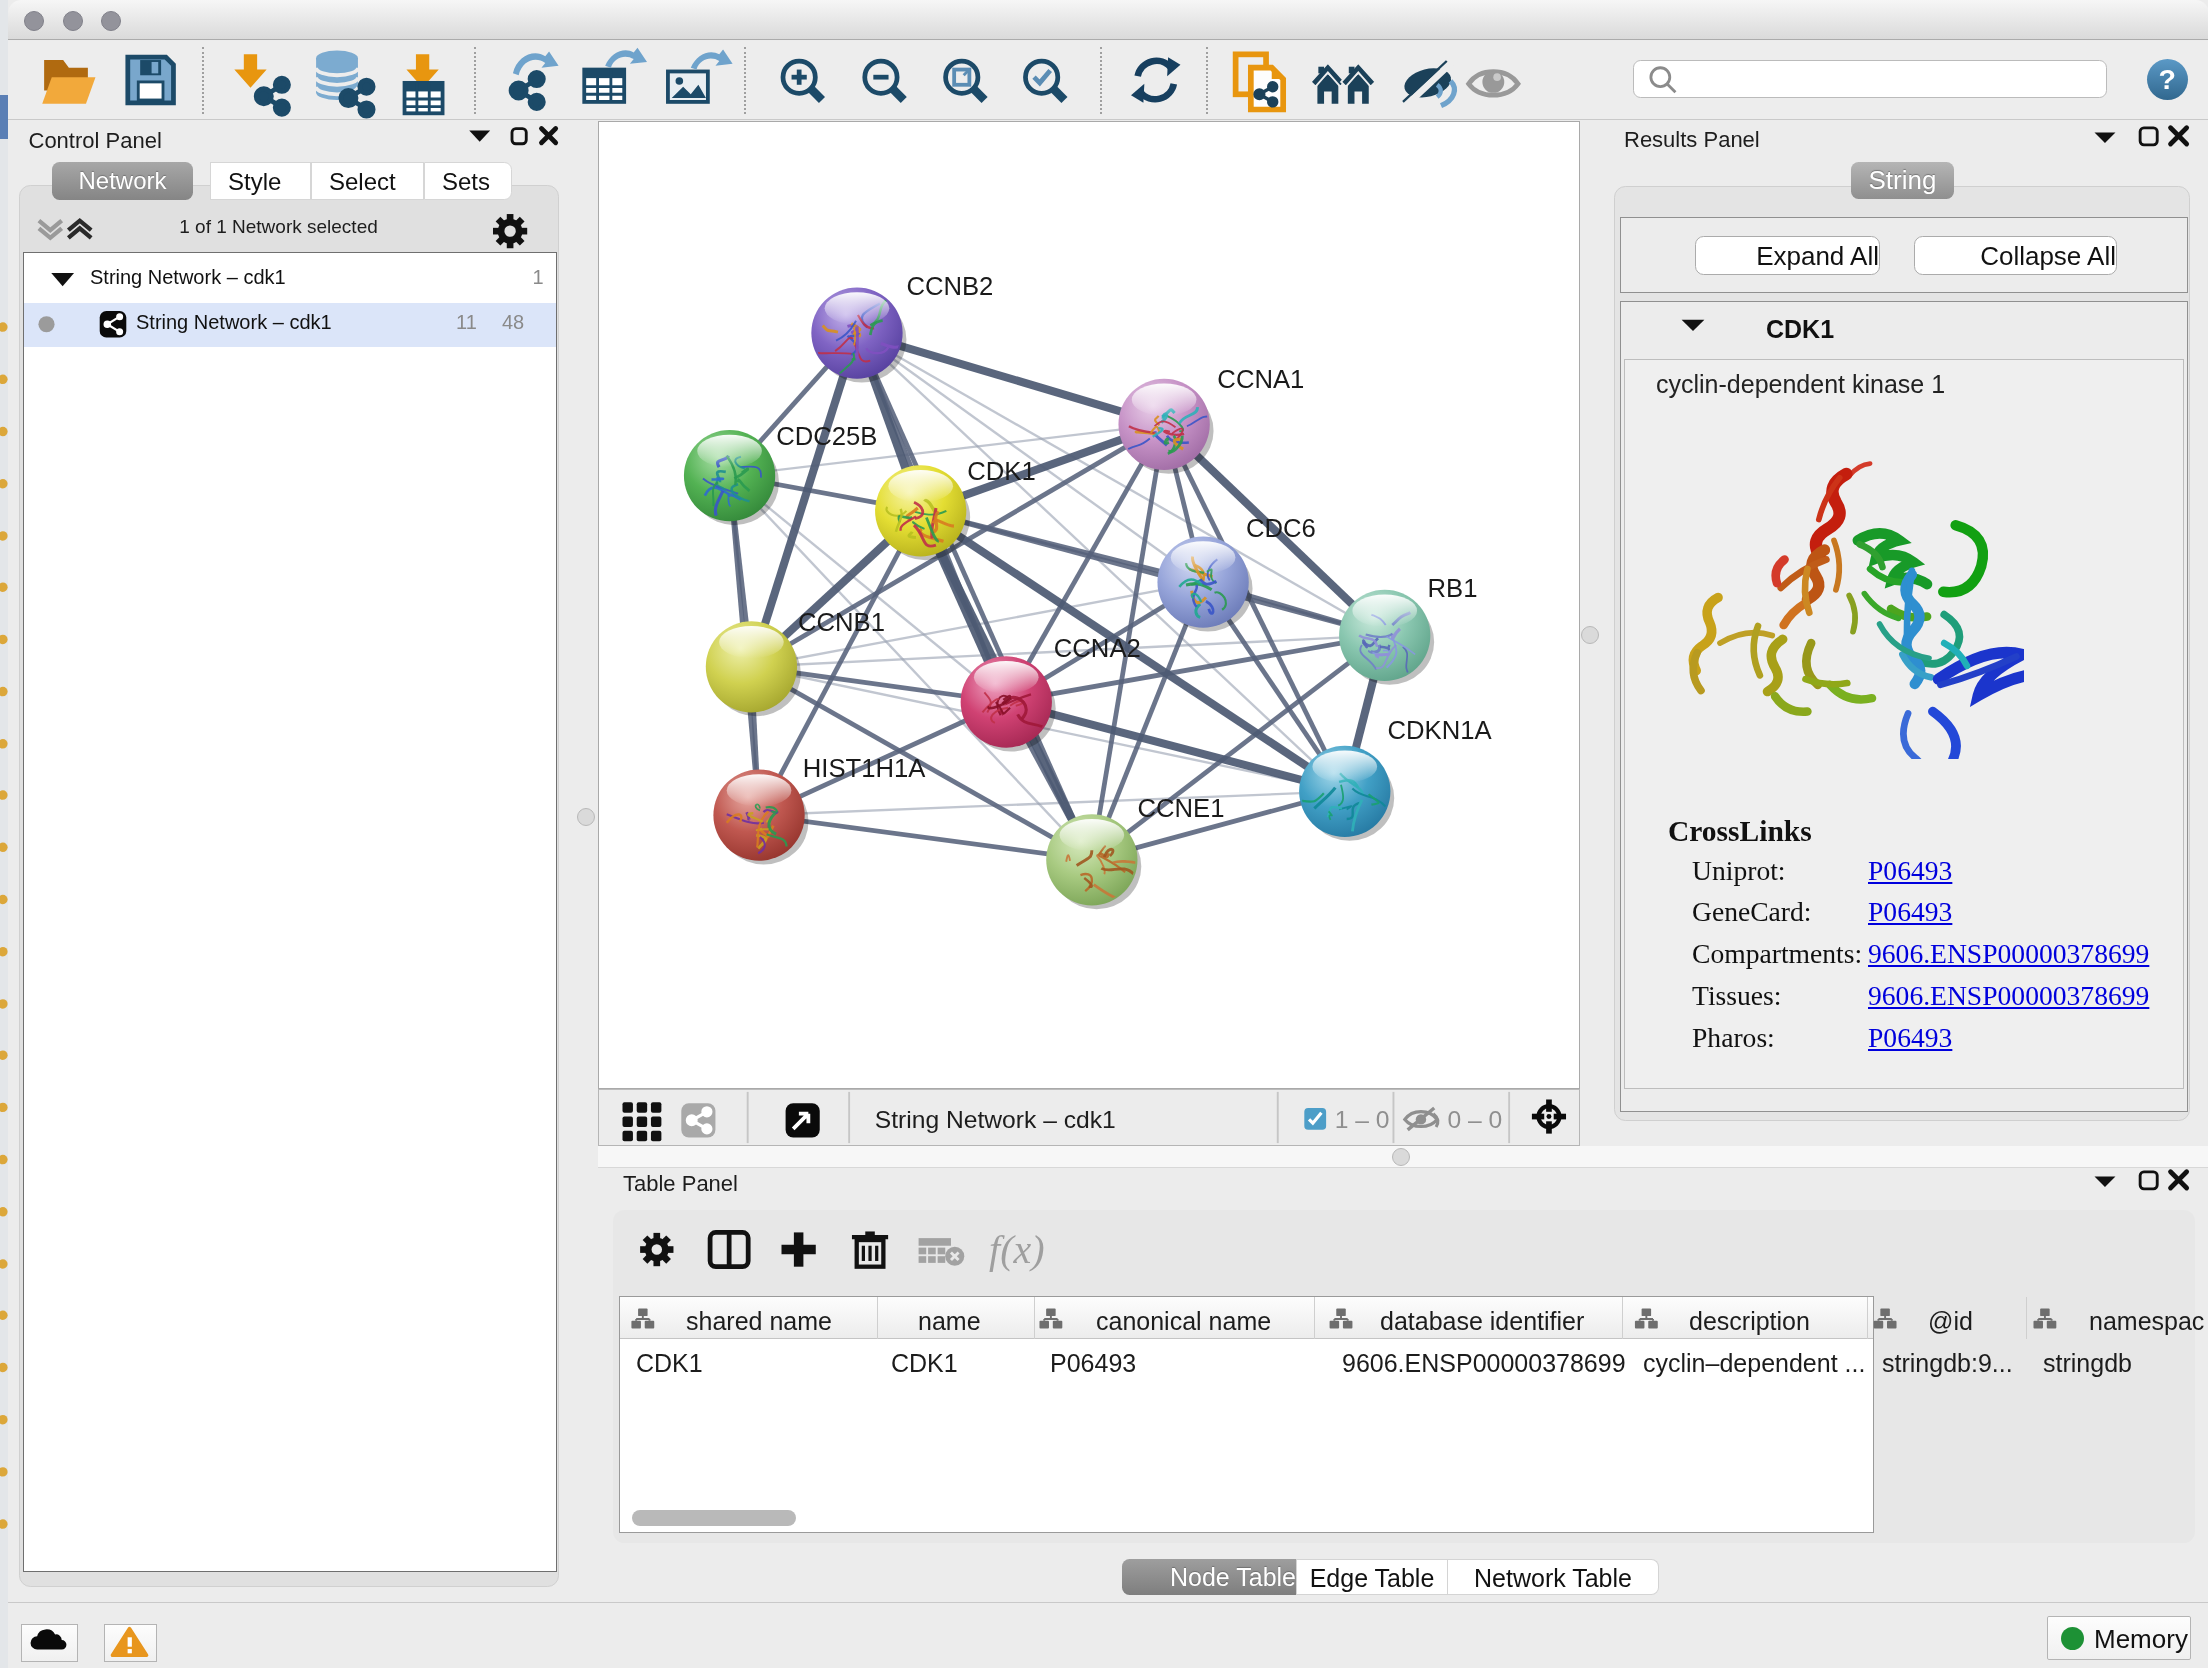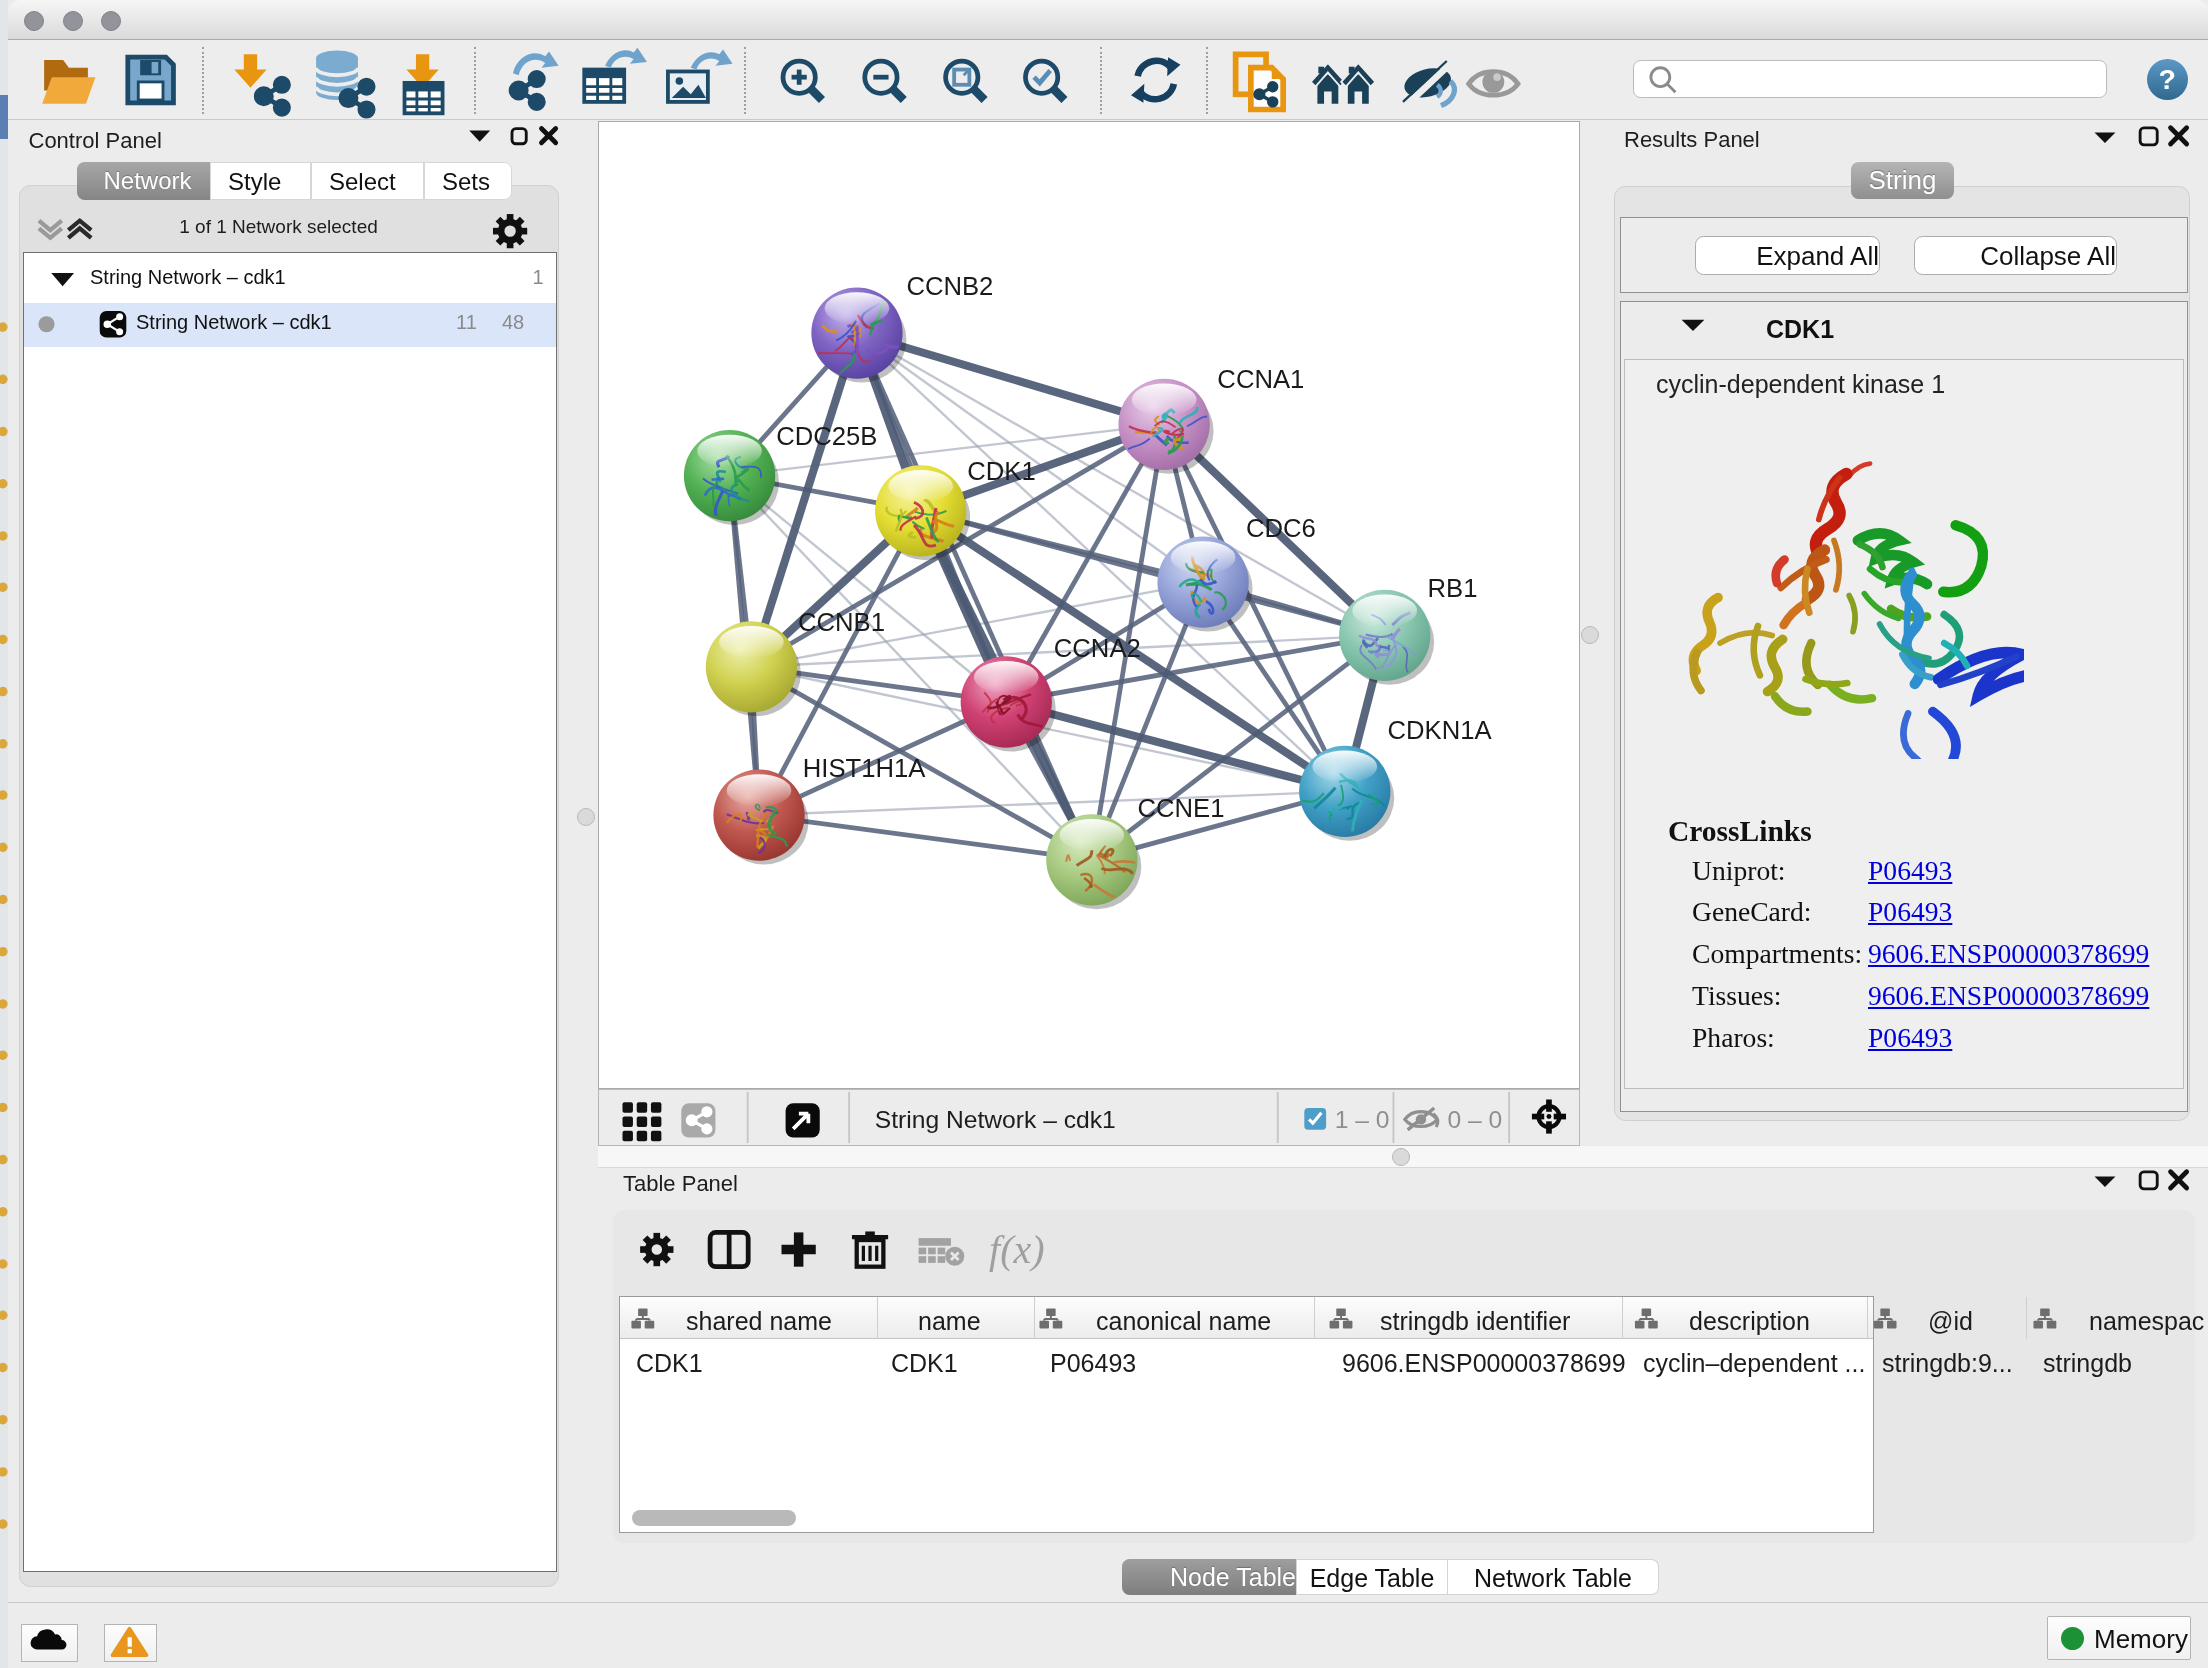"Network" div.tabsel { left: 77px -> 52px }
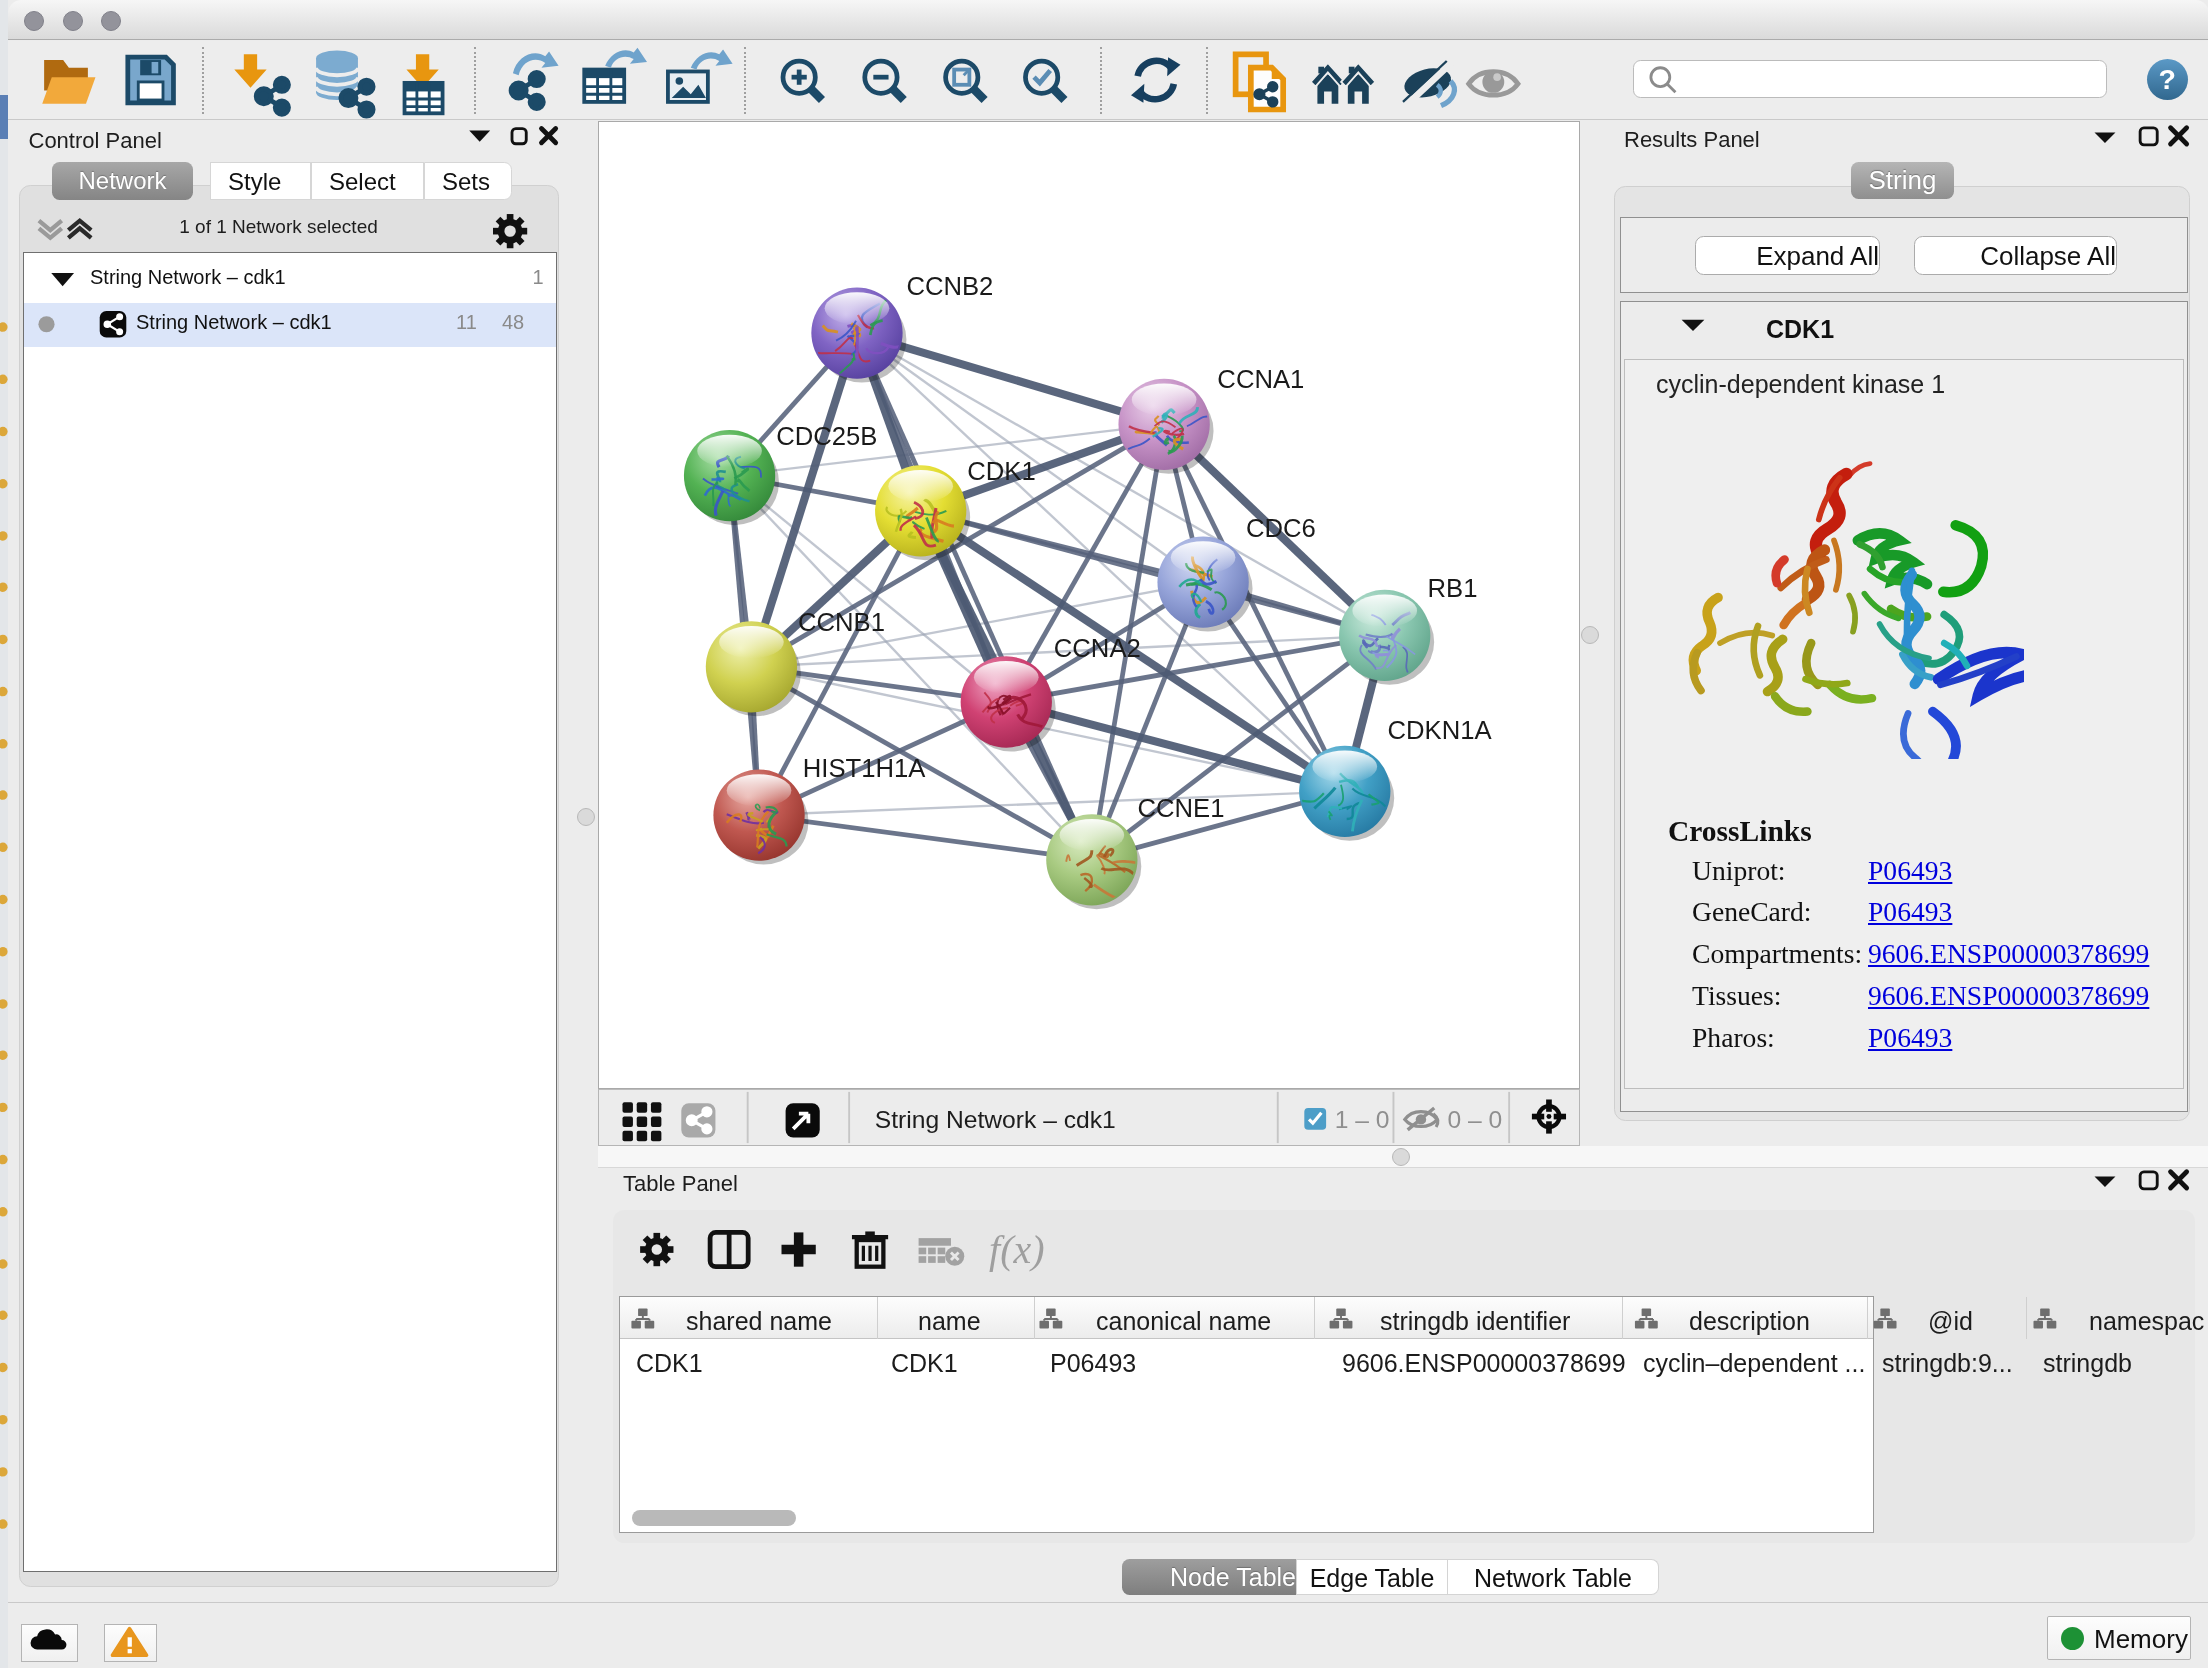"stringdb identifier" div.hcell { text: stringdb -> database }
